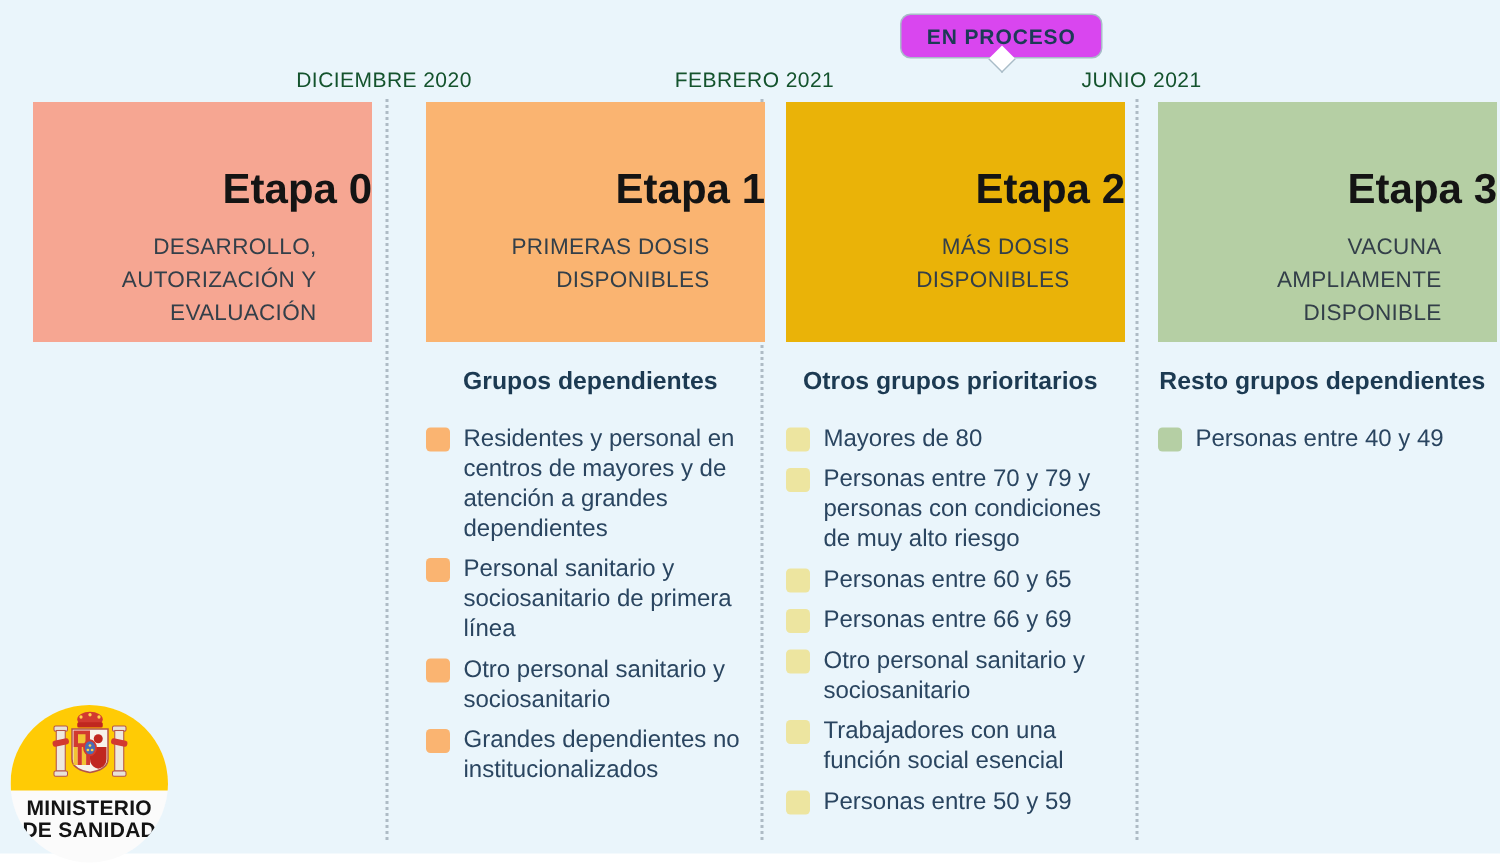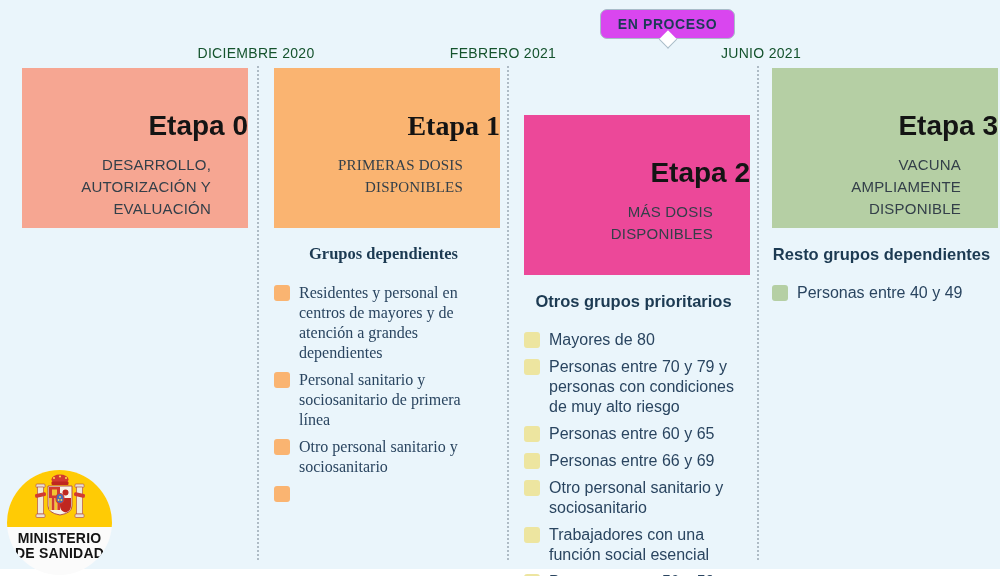"Etapa 1" .col-1 { font-family: Liberation Serif, serif -> none; left: 274px -> 284px }
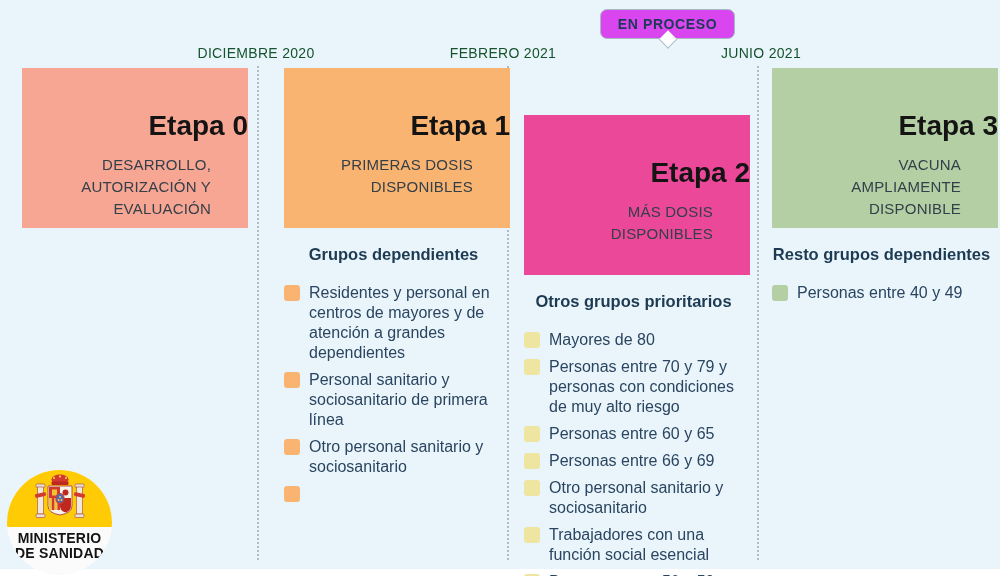"Etapa 2" .col-2 .stage-box { background: #ec4899 -> #eab308; margin-top: 47px -> none }
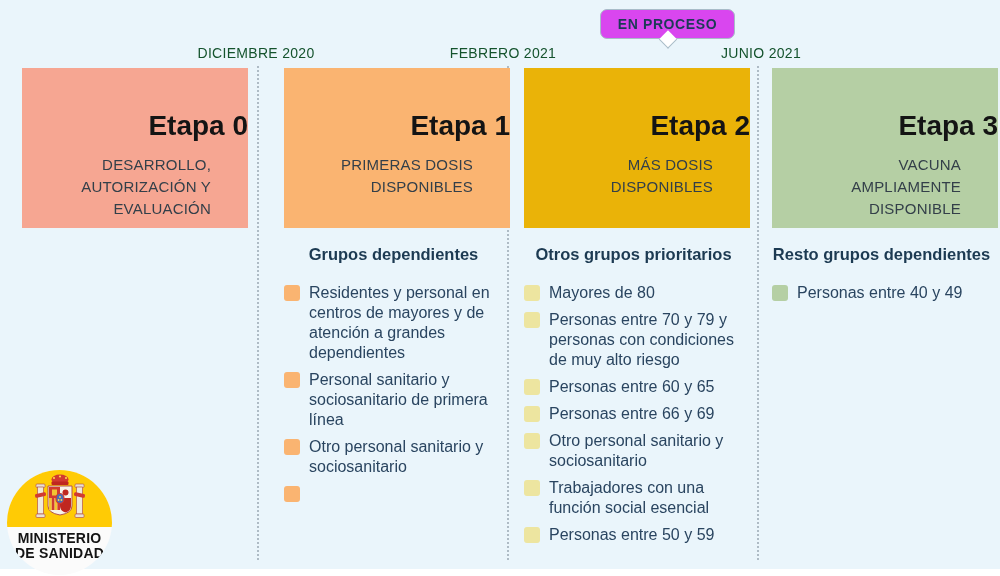"Grandes dependientes no" span.item-text { html: none -> <span>Grandes dependientes no institucionalizados</span> }
